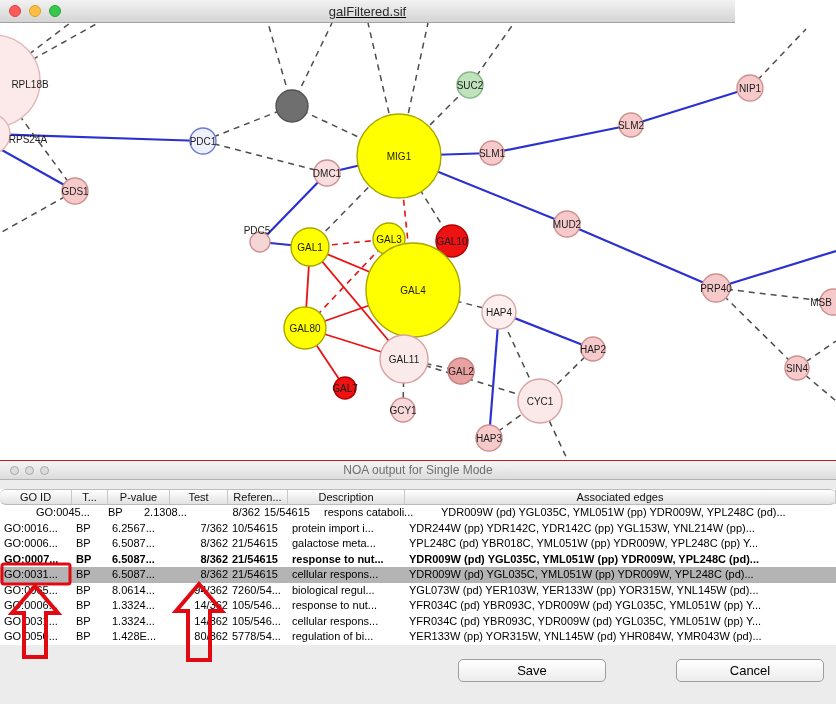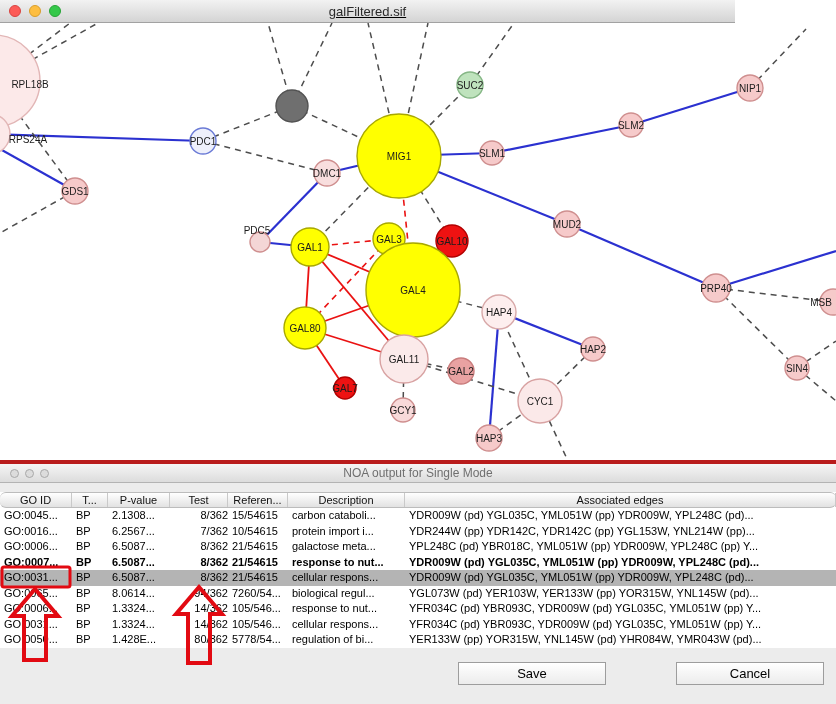"NOA output for Single Mode" #window-bottom { border-top: 4px solid #b91c1c -> 1px solid #b91c1c }
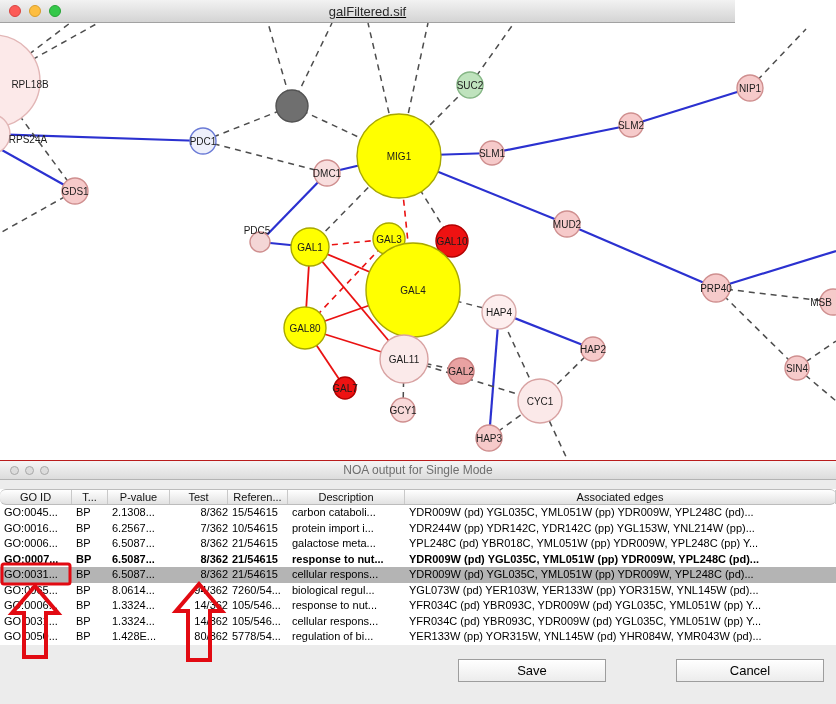"GO:0045..." div.tr { padding-left: none -> 32px }
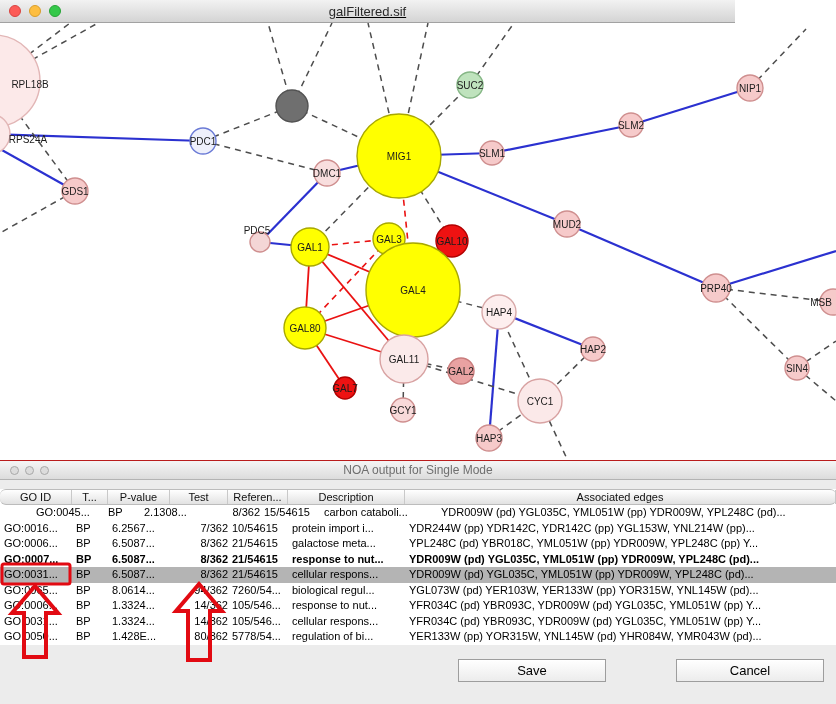"carbon cataboli..." div.td { text: carbon -> respons }
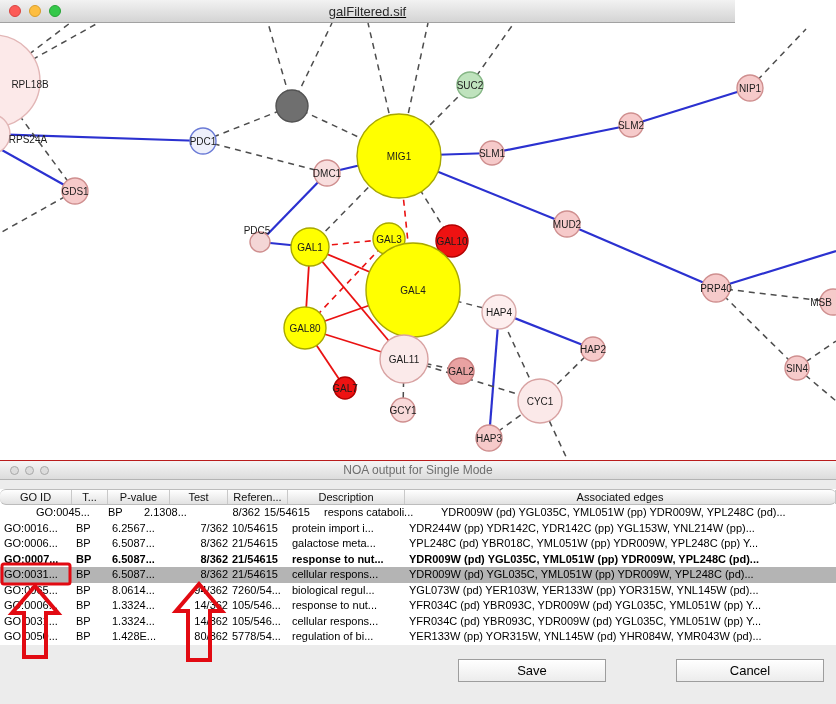"Save" .btn { border-radius: 0 -> 5px }
